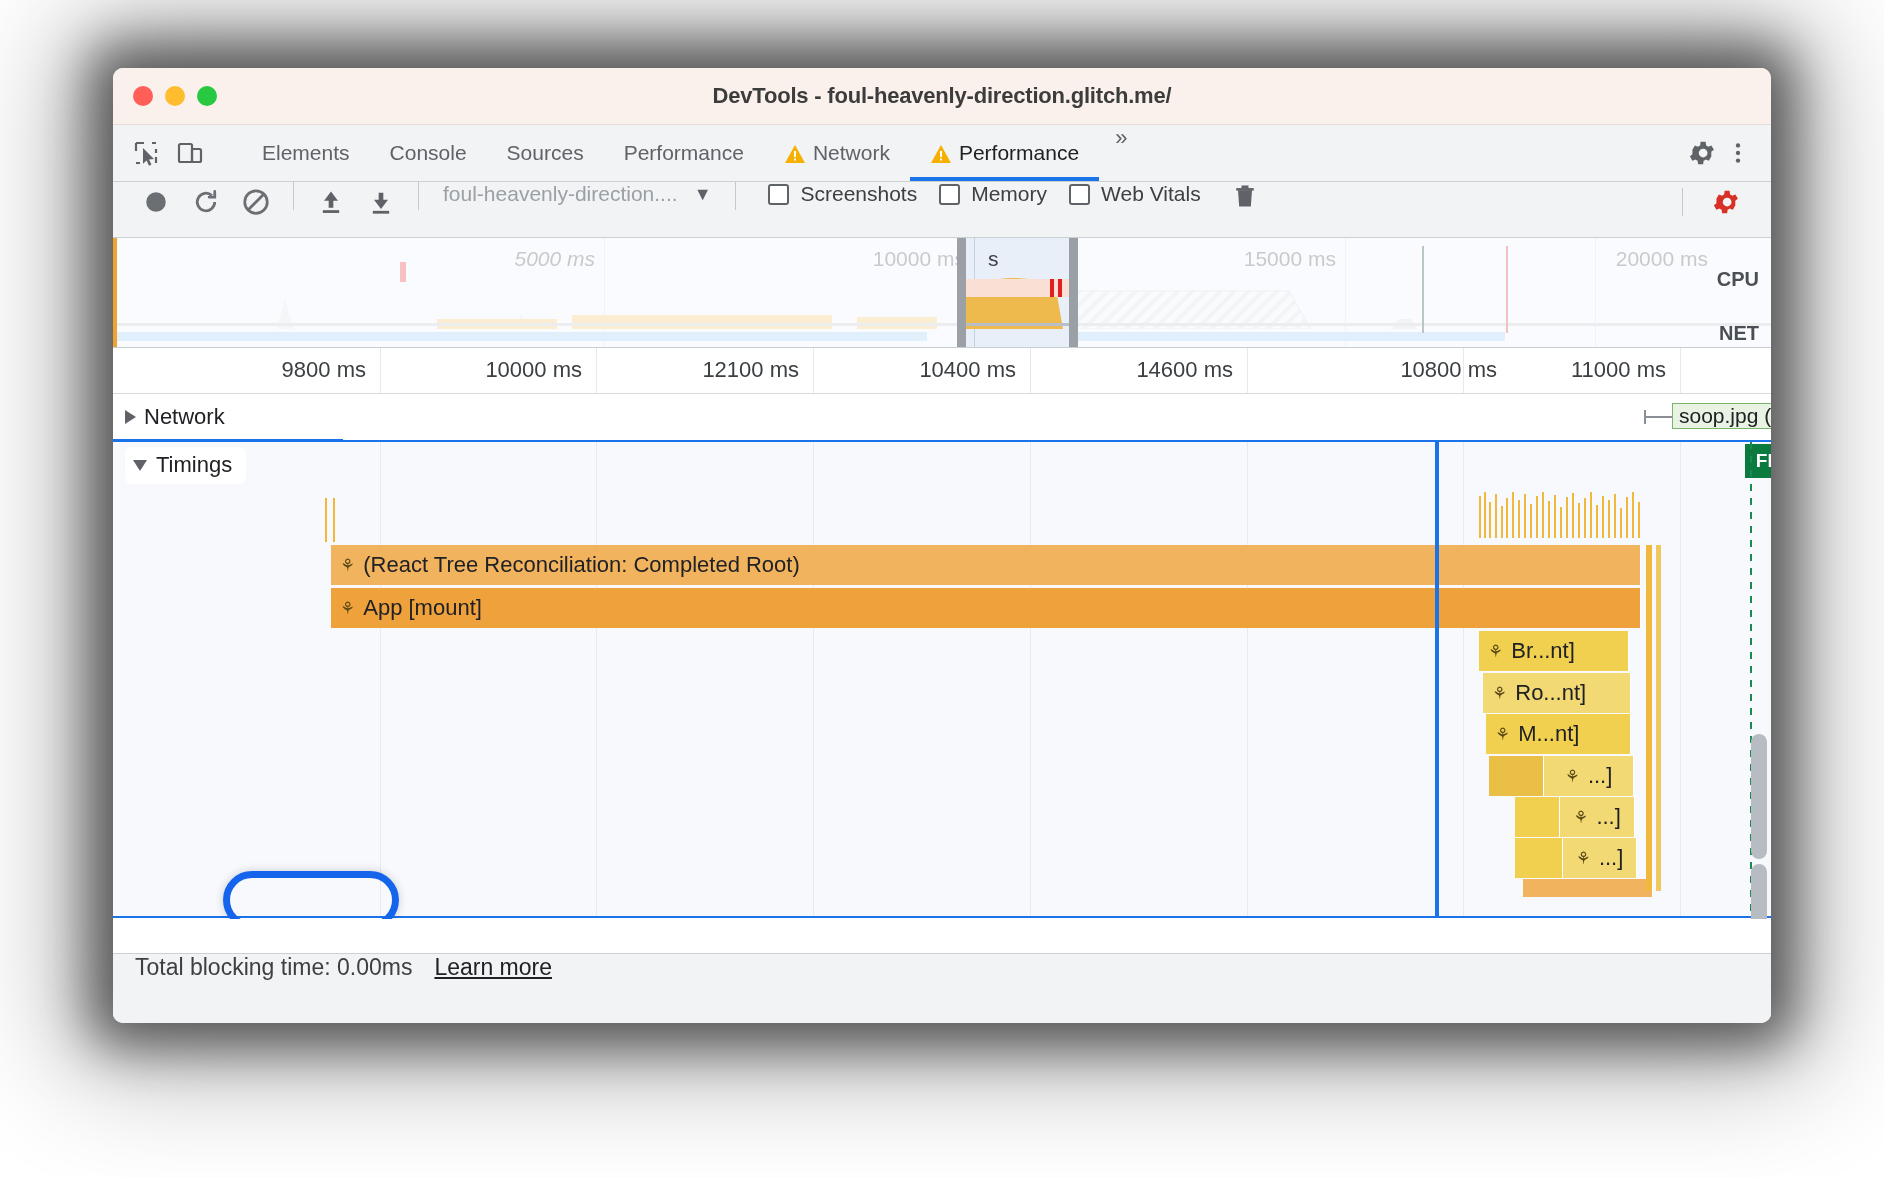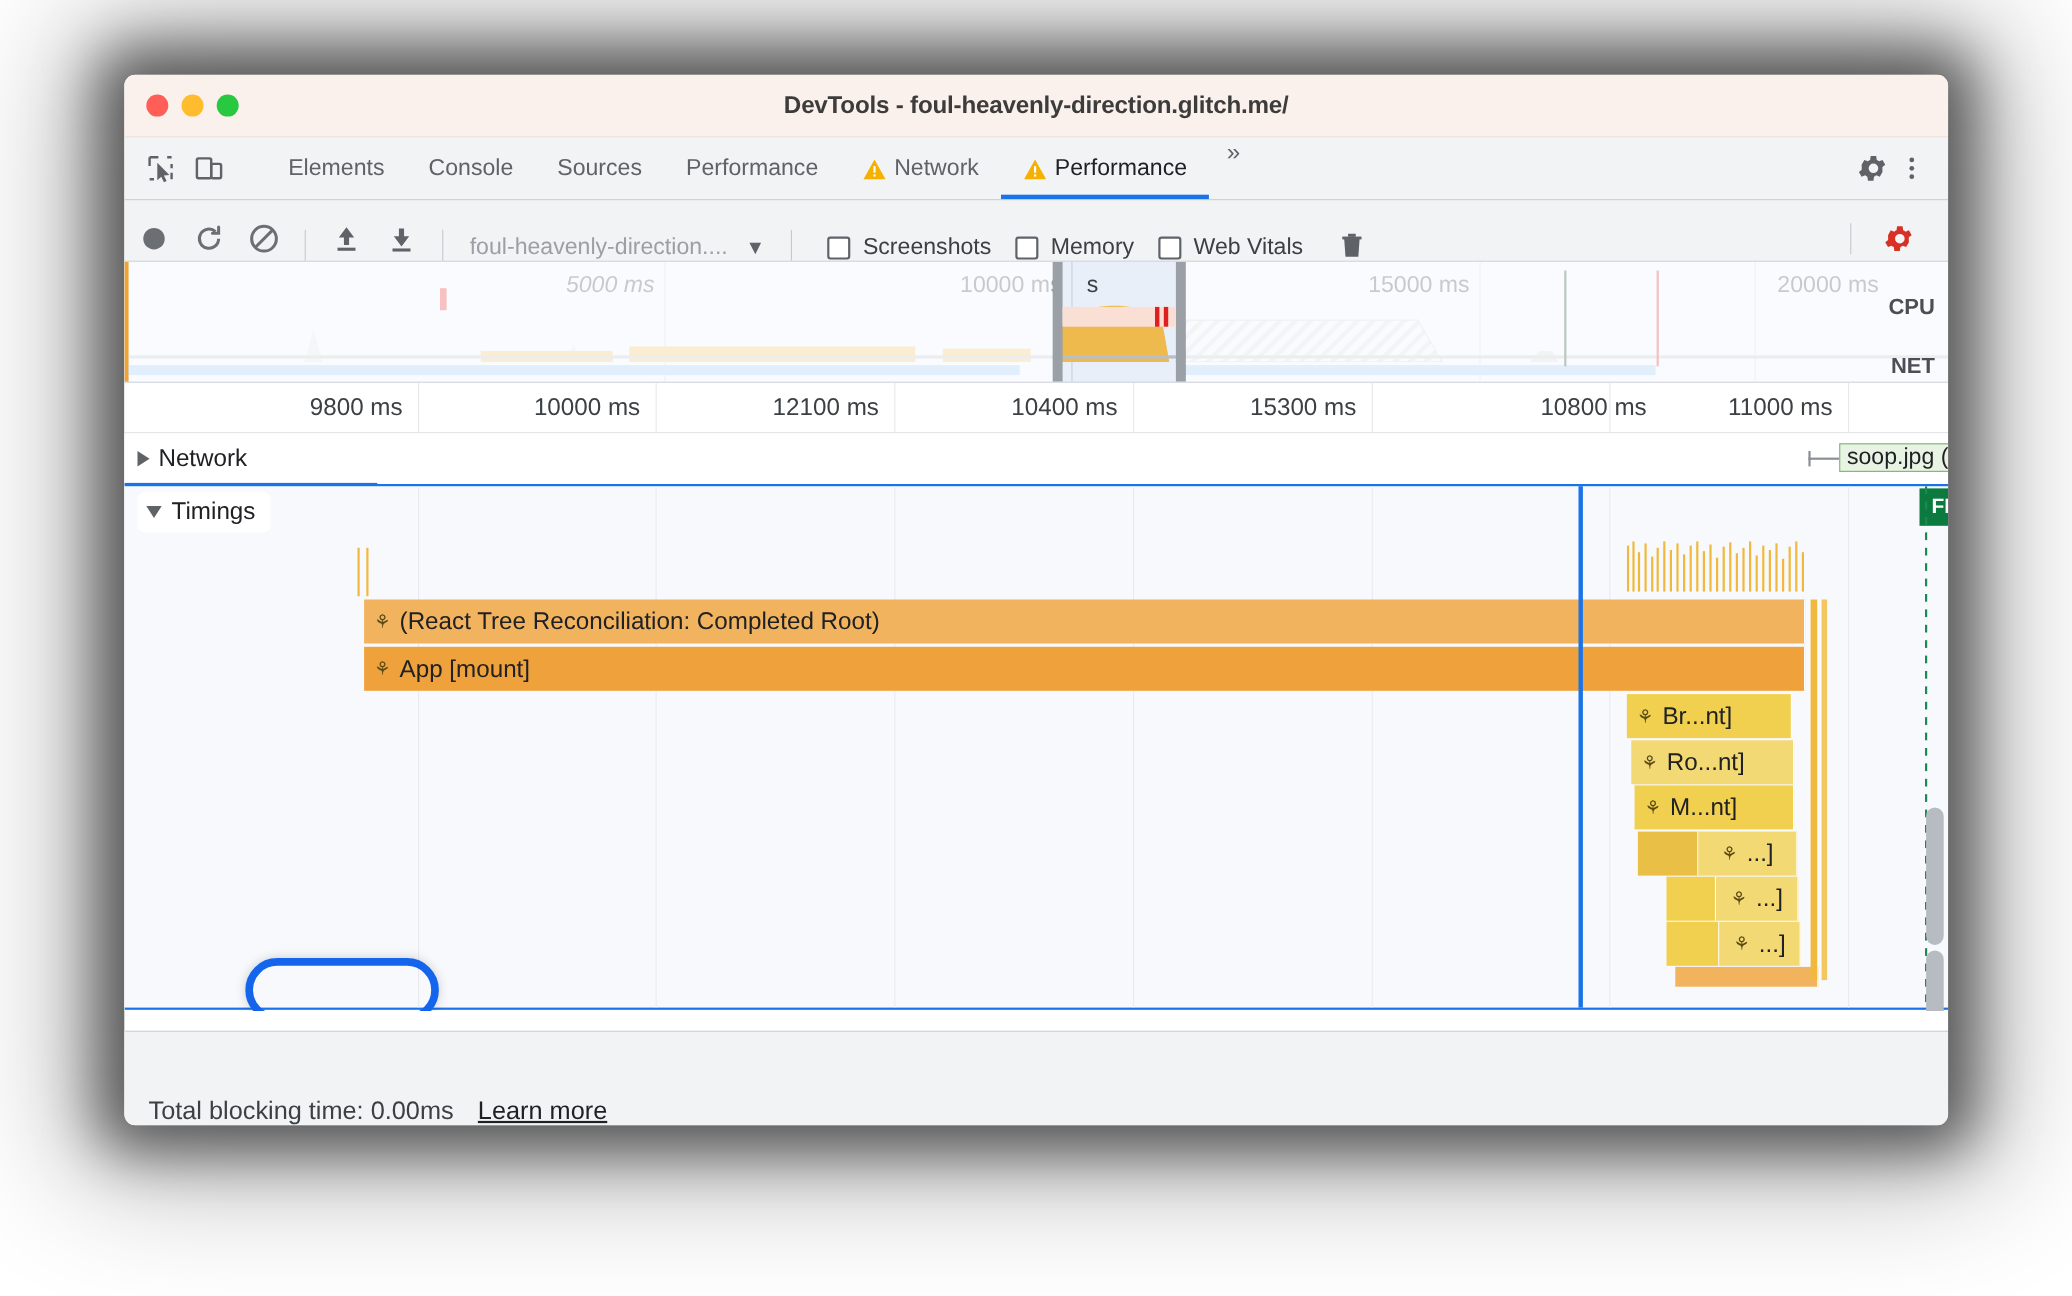"foul-heavenly-direction...." .perftoolbar { align-items: flex-end -> flex-start; padding-left: 4px -> 20px }
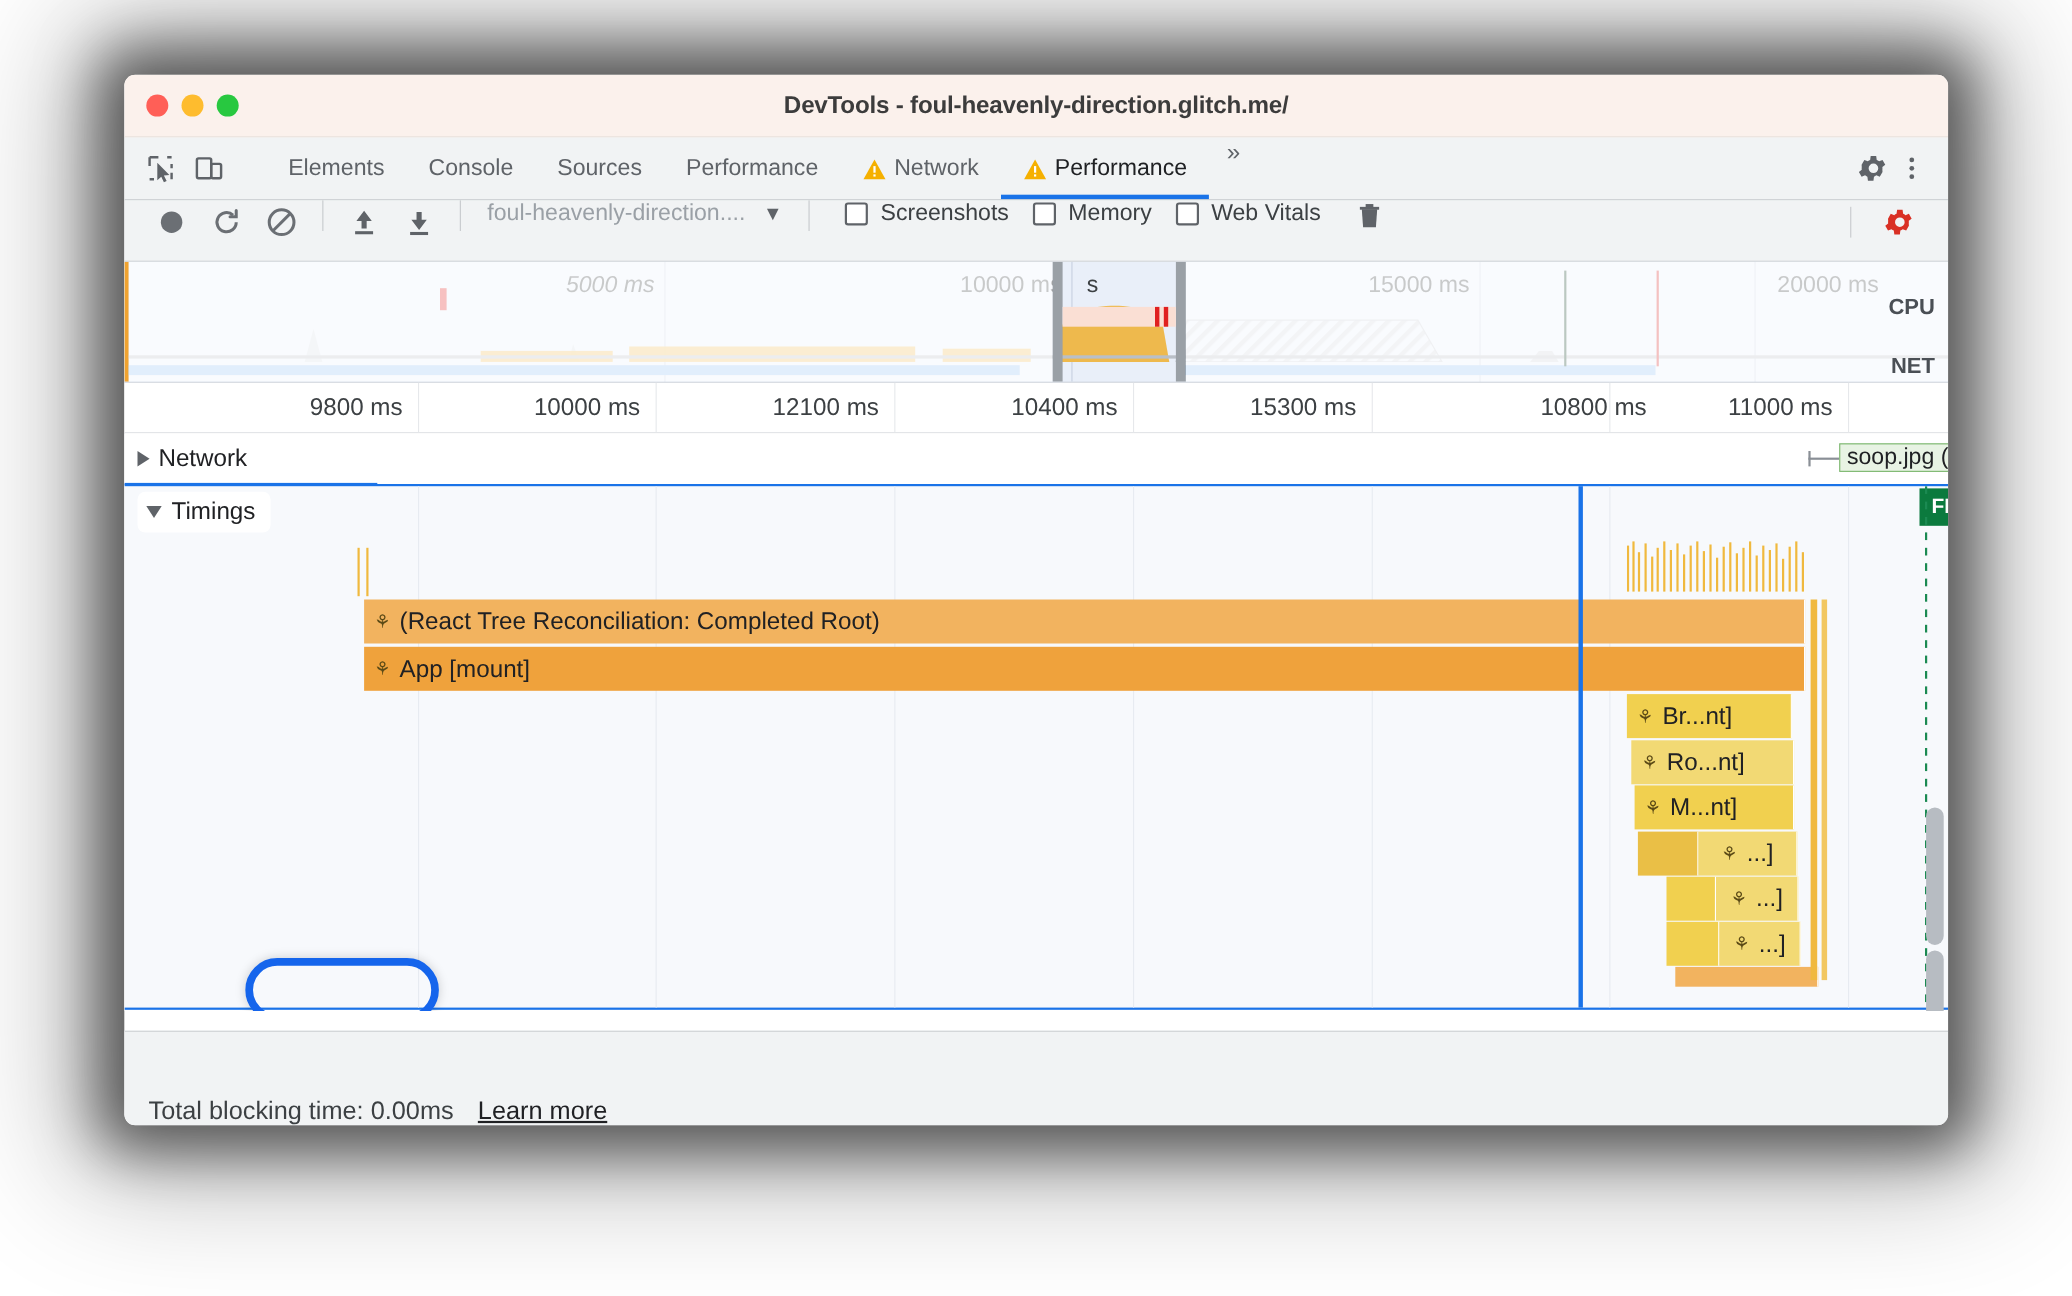"15300 ms" div.ruler-label { text: 15300 -> 14600 }
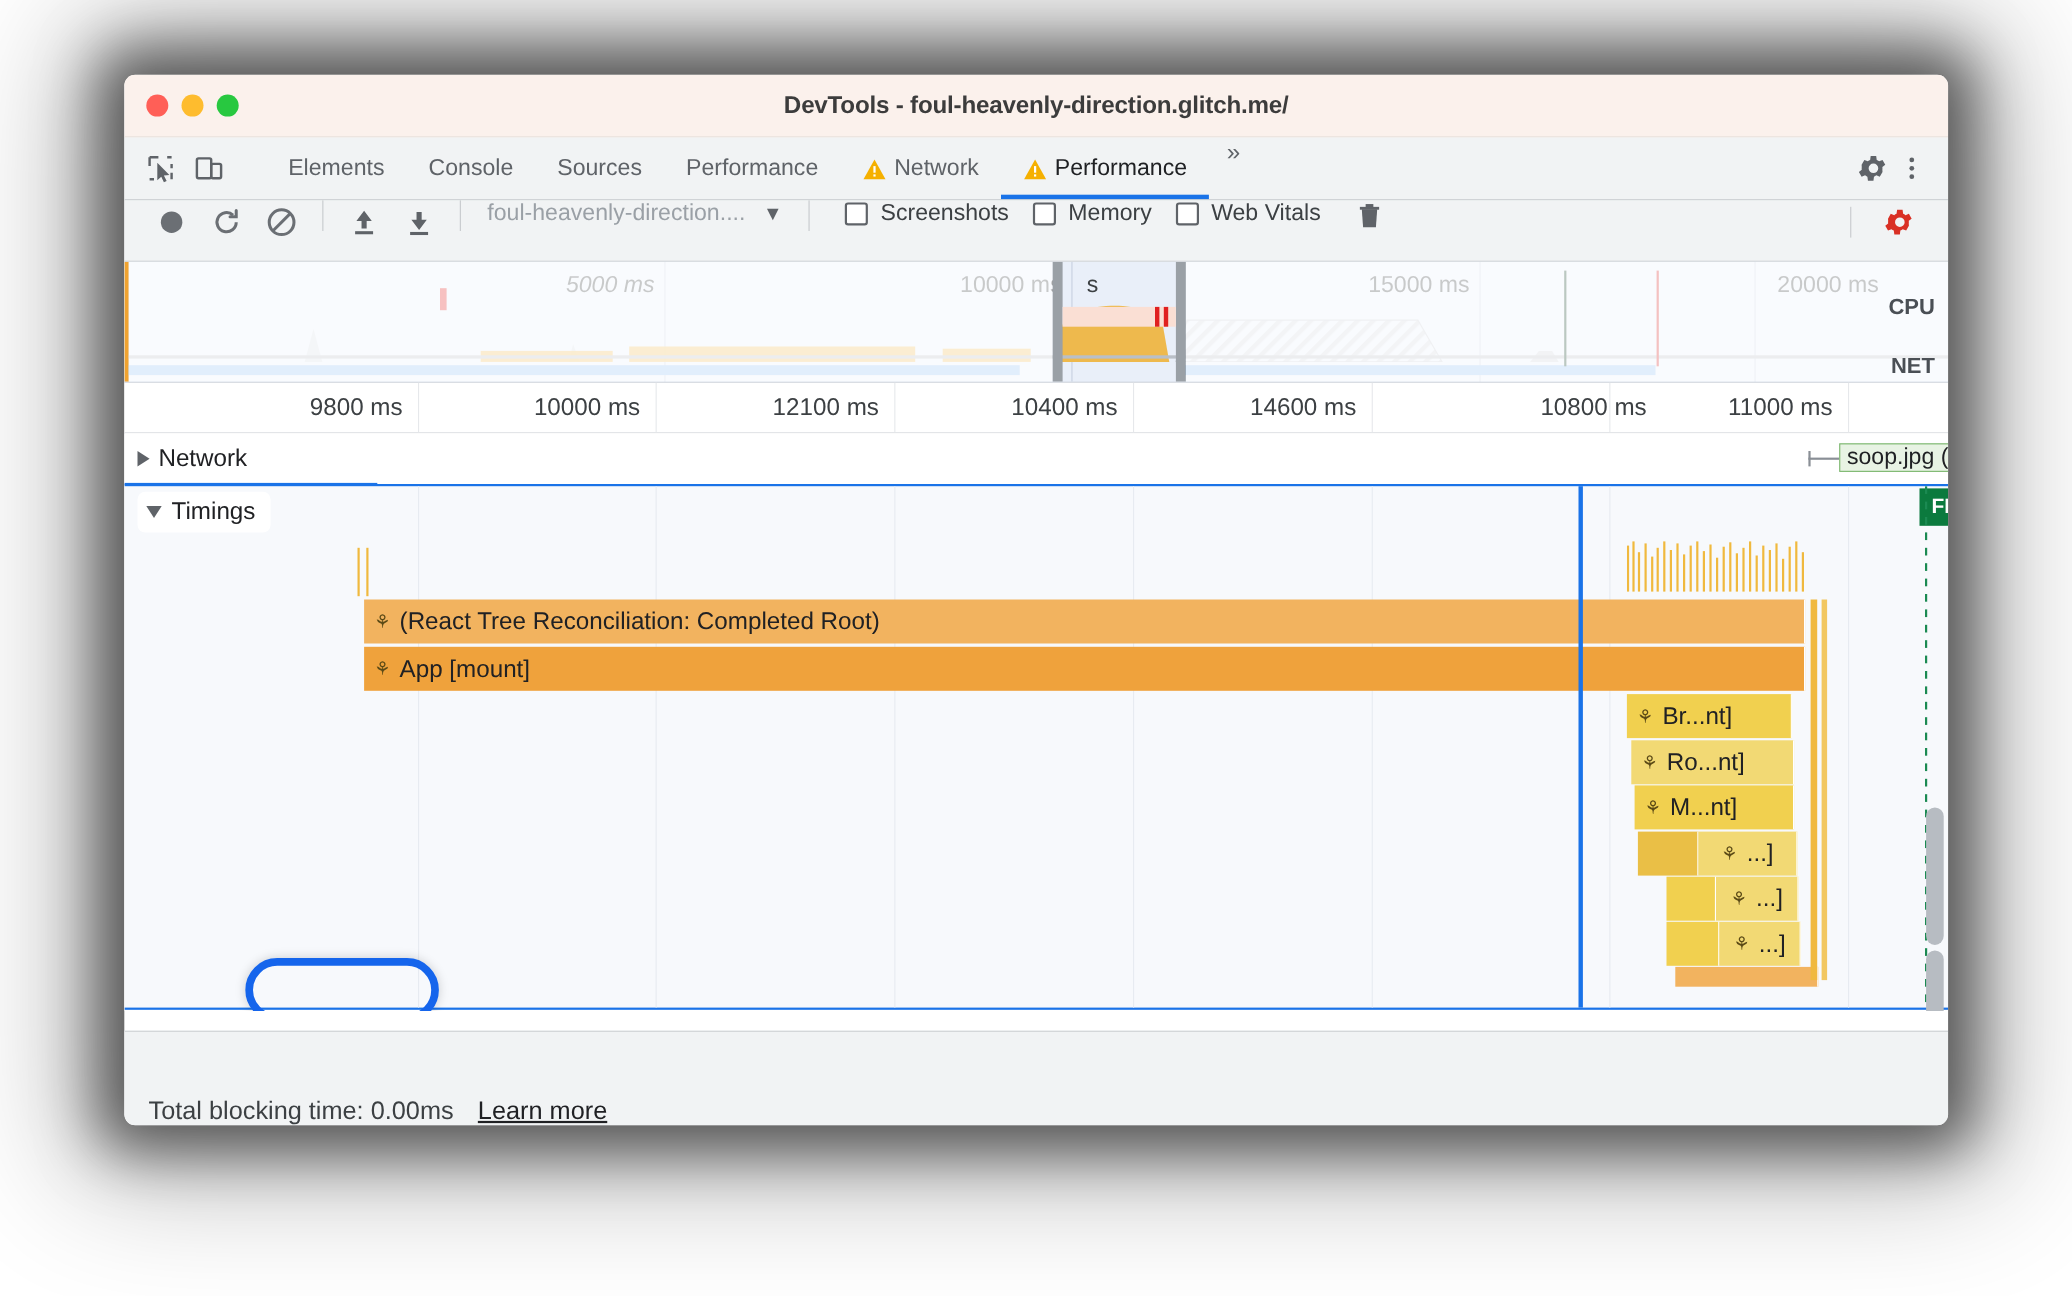"Total blocking time: 0.00ms" .footer { align-items: flex-end -> flex-start; height: 86px -> 70px }
